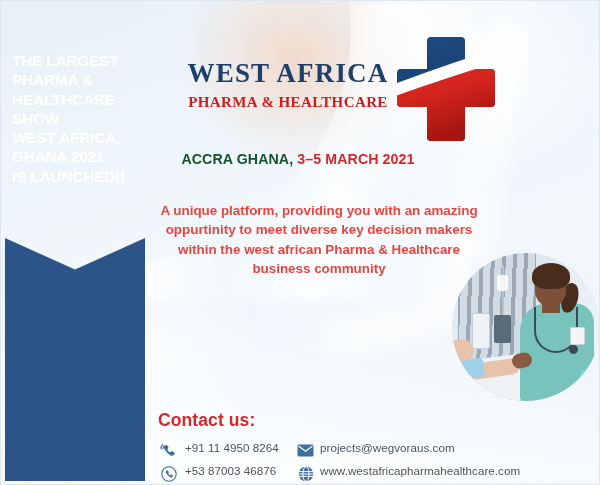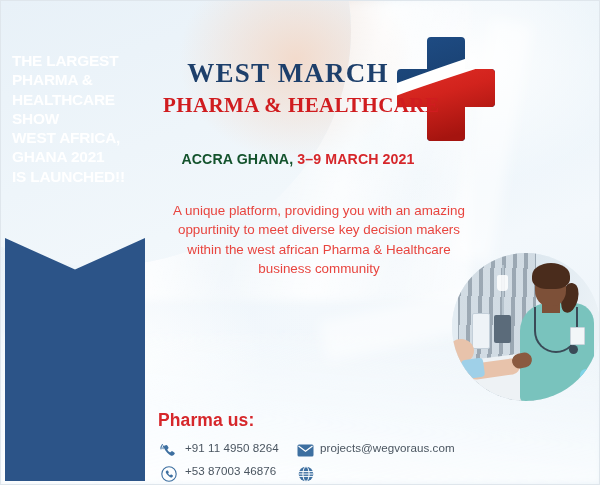"WEST MARCH" div.title-main { text: MARCH -> AFRICA }
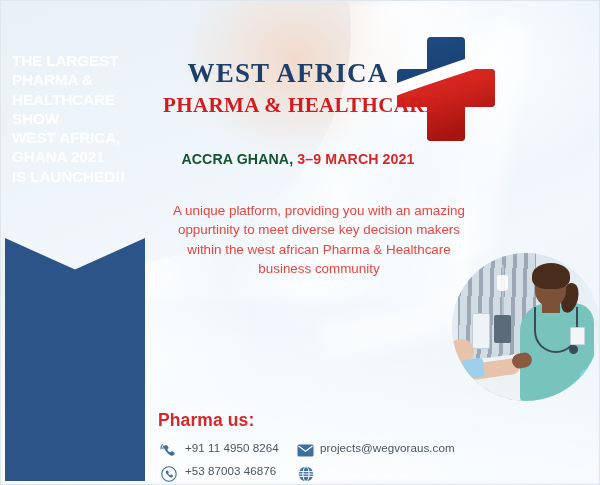"PHARMA & HEALTHCARE" .title-sub { font-size: 21px -> 15px }
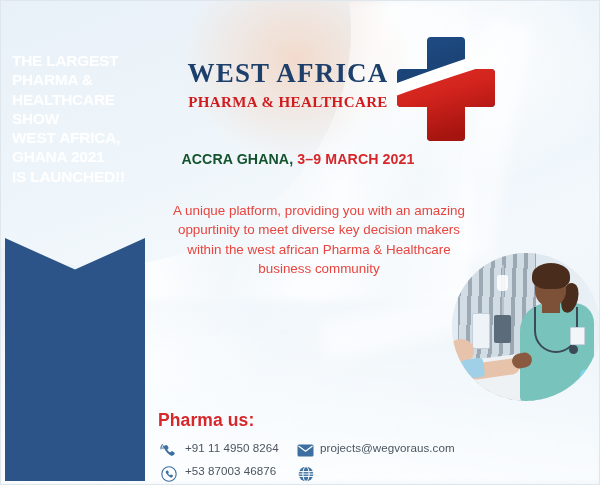"3–9 MARCH 2021" span.event-date { text: 9 -> 5 }
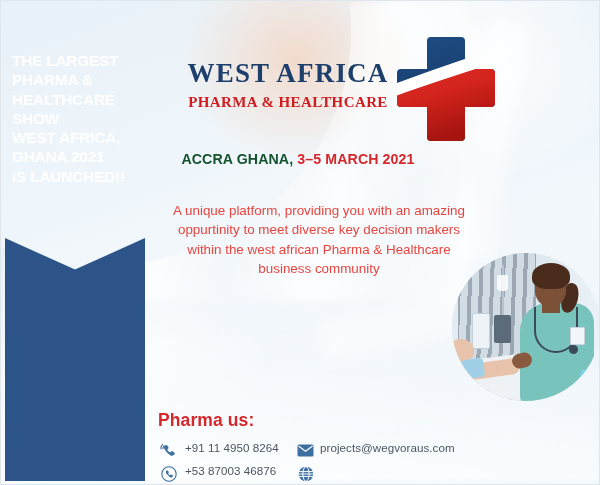"A unique platform, providing you" .pitch { font-weight: 400 -> 700 }
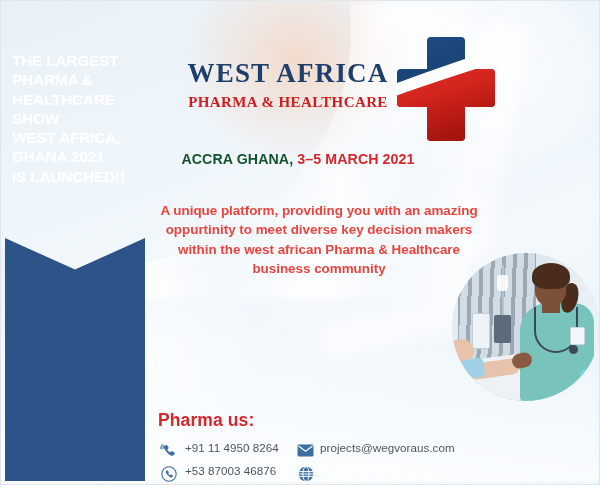"Pharma us:" div.contact-title { text: Pharma -> Contact }
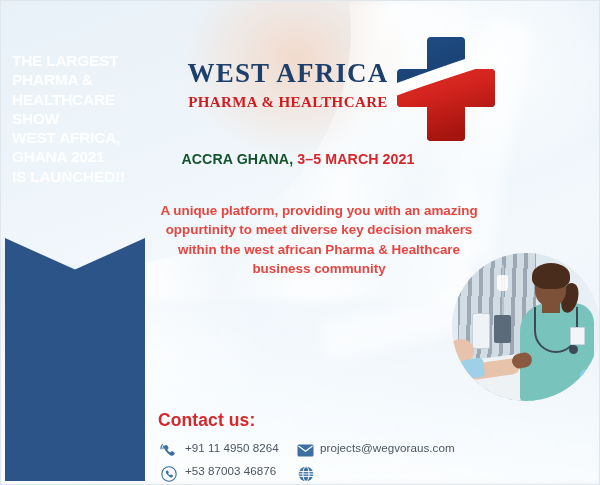"www.westafricapharmahealthcare.com" span.c-text { html: none -> <span>www.westafricapharmahealthcare.com</span> }
